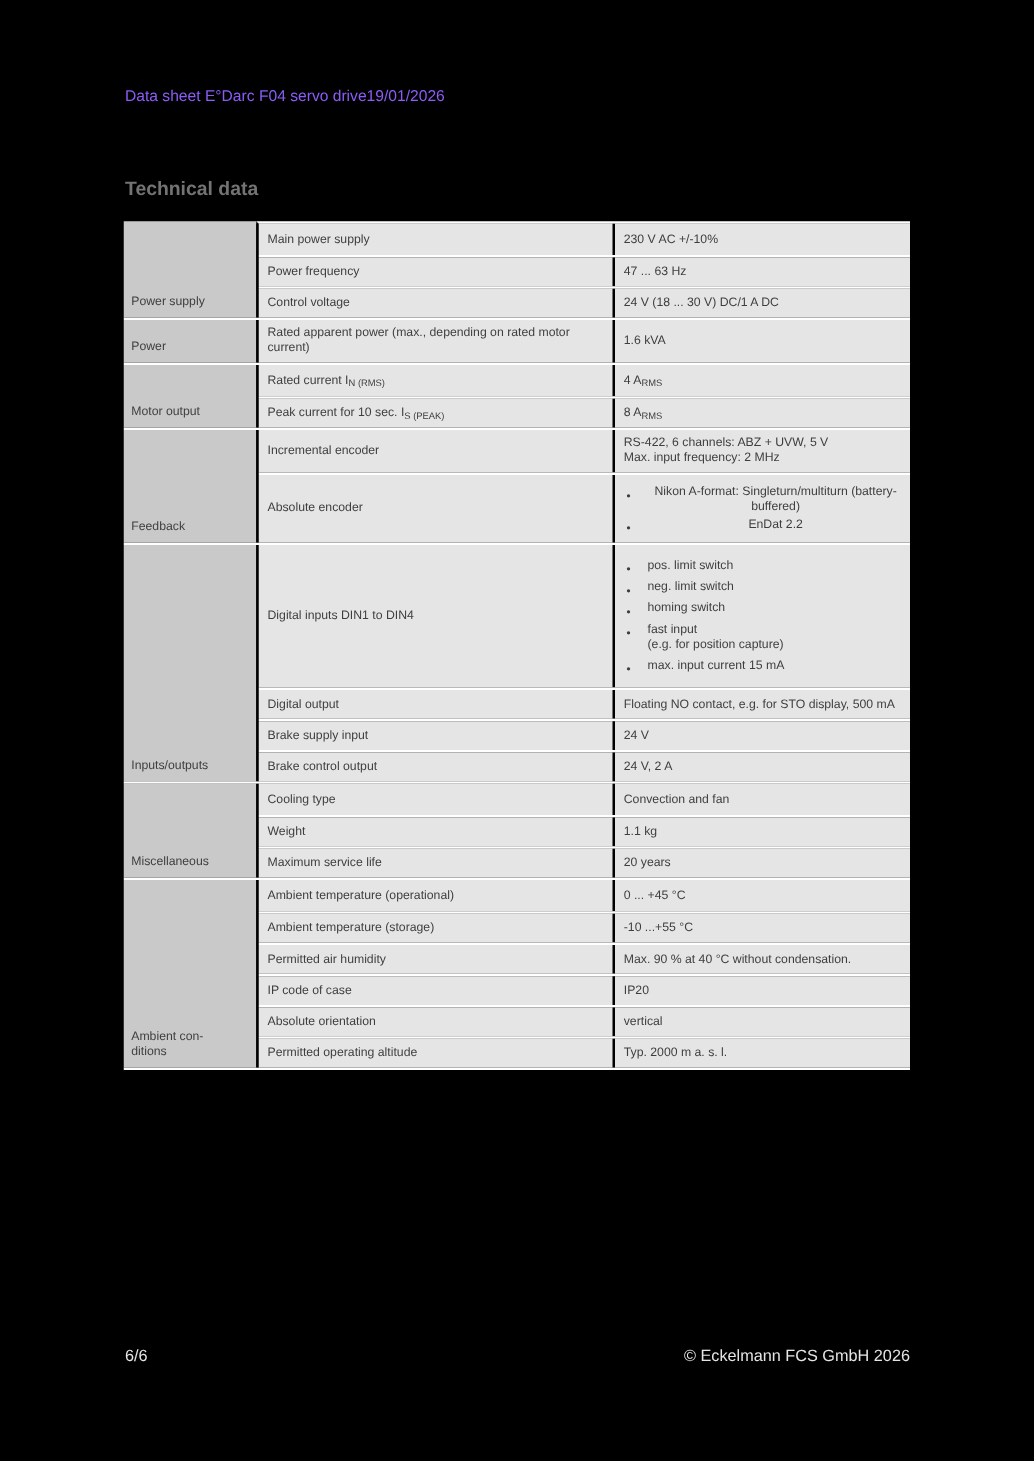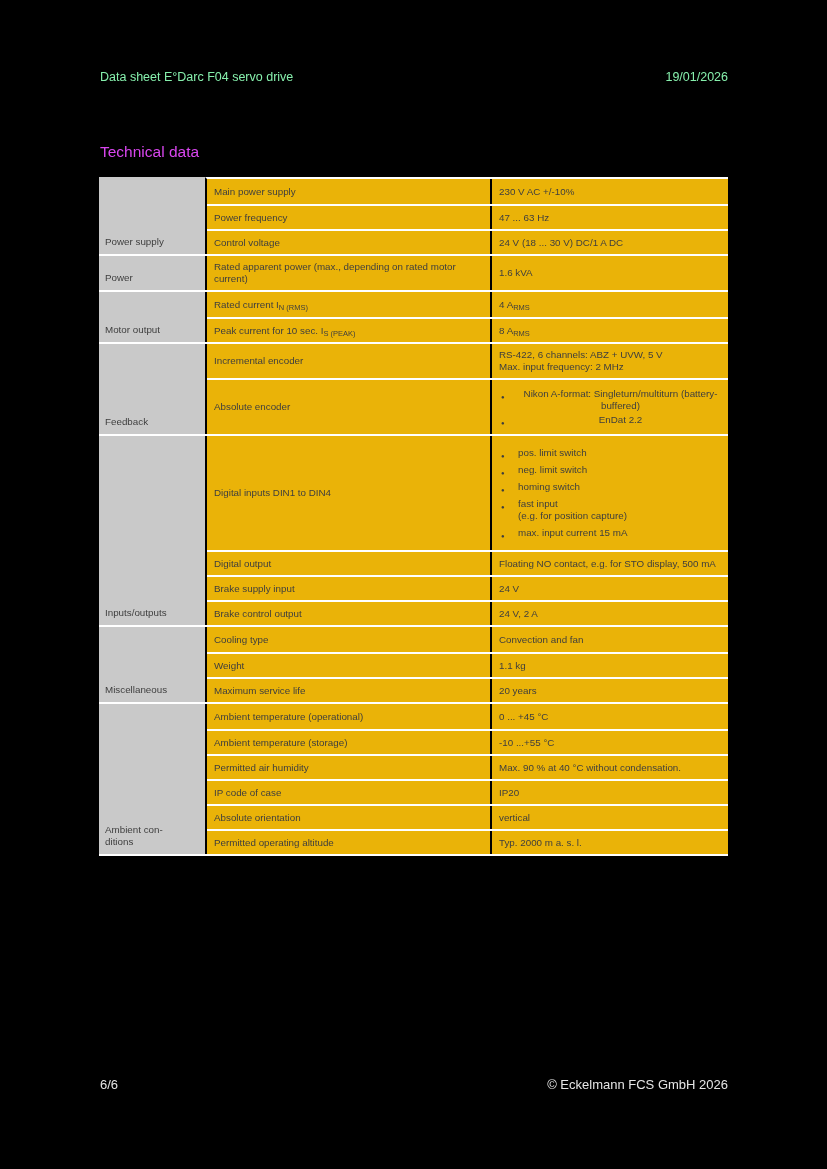"Data sheet E°Darc F04 servo" .hdr { color: #86efac -> #8b5cf6; justify-content: space-between -> none }
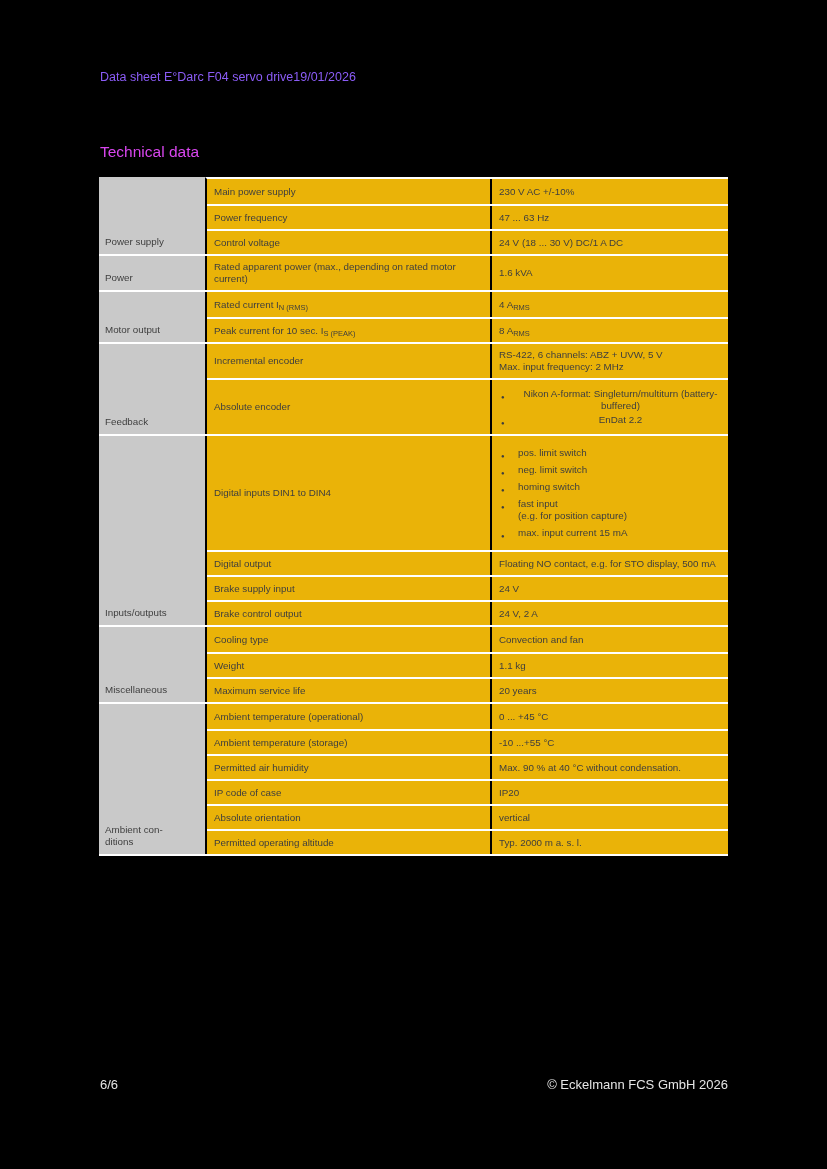"Technical data" .title { color: #d946ef -> #737373; font-weight: normal -> bold }
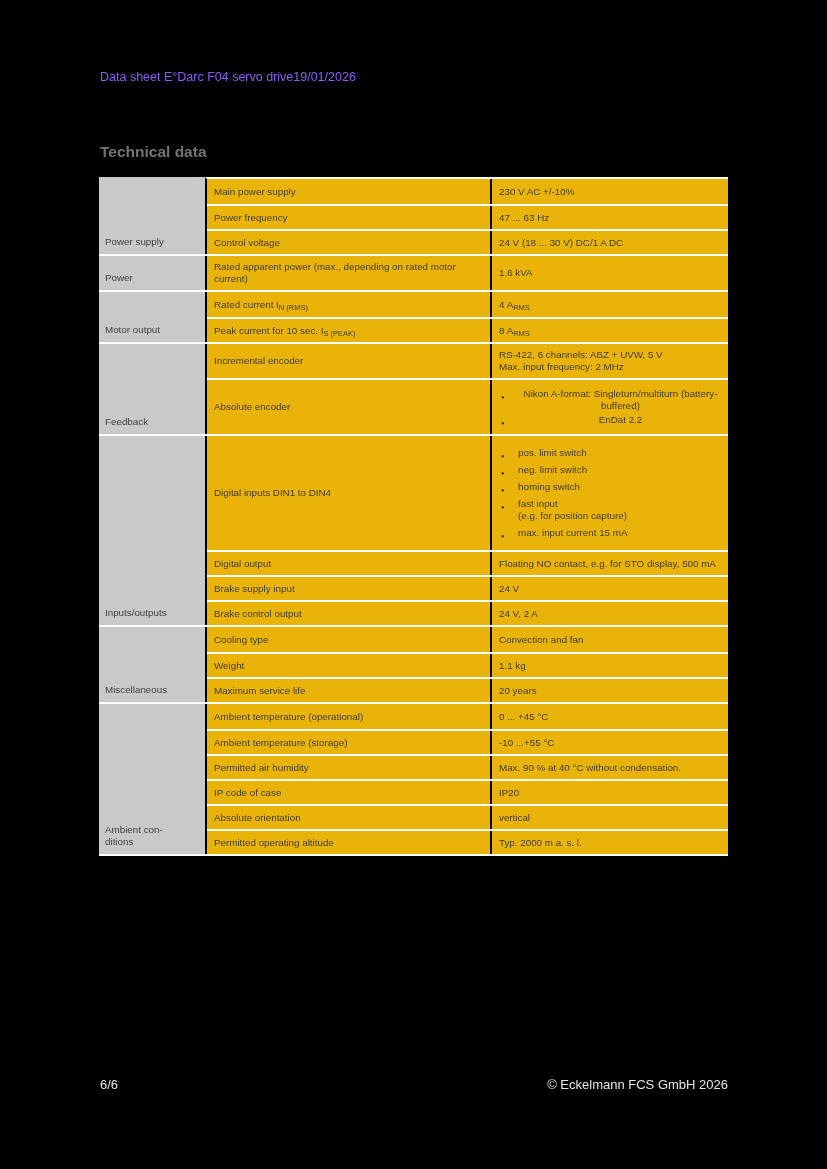"Main power supply" .cell { background: #eab308 -> #e5e5e5 }
